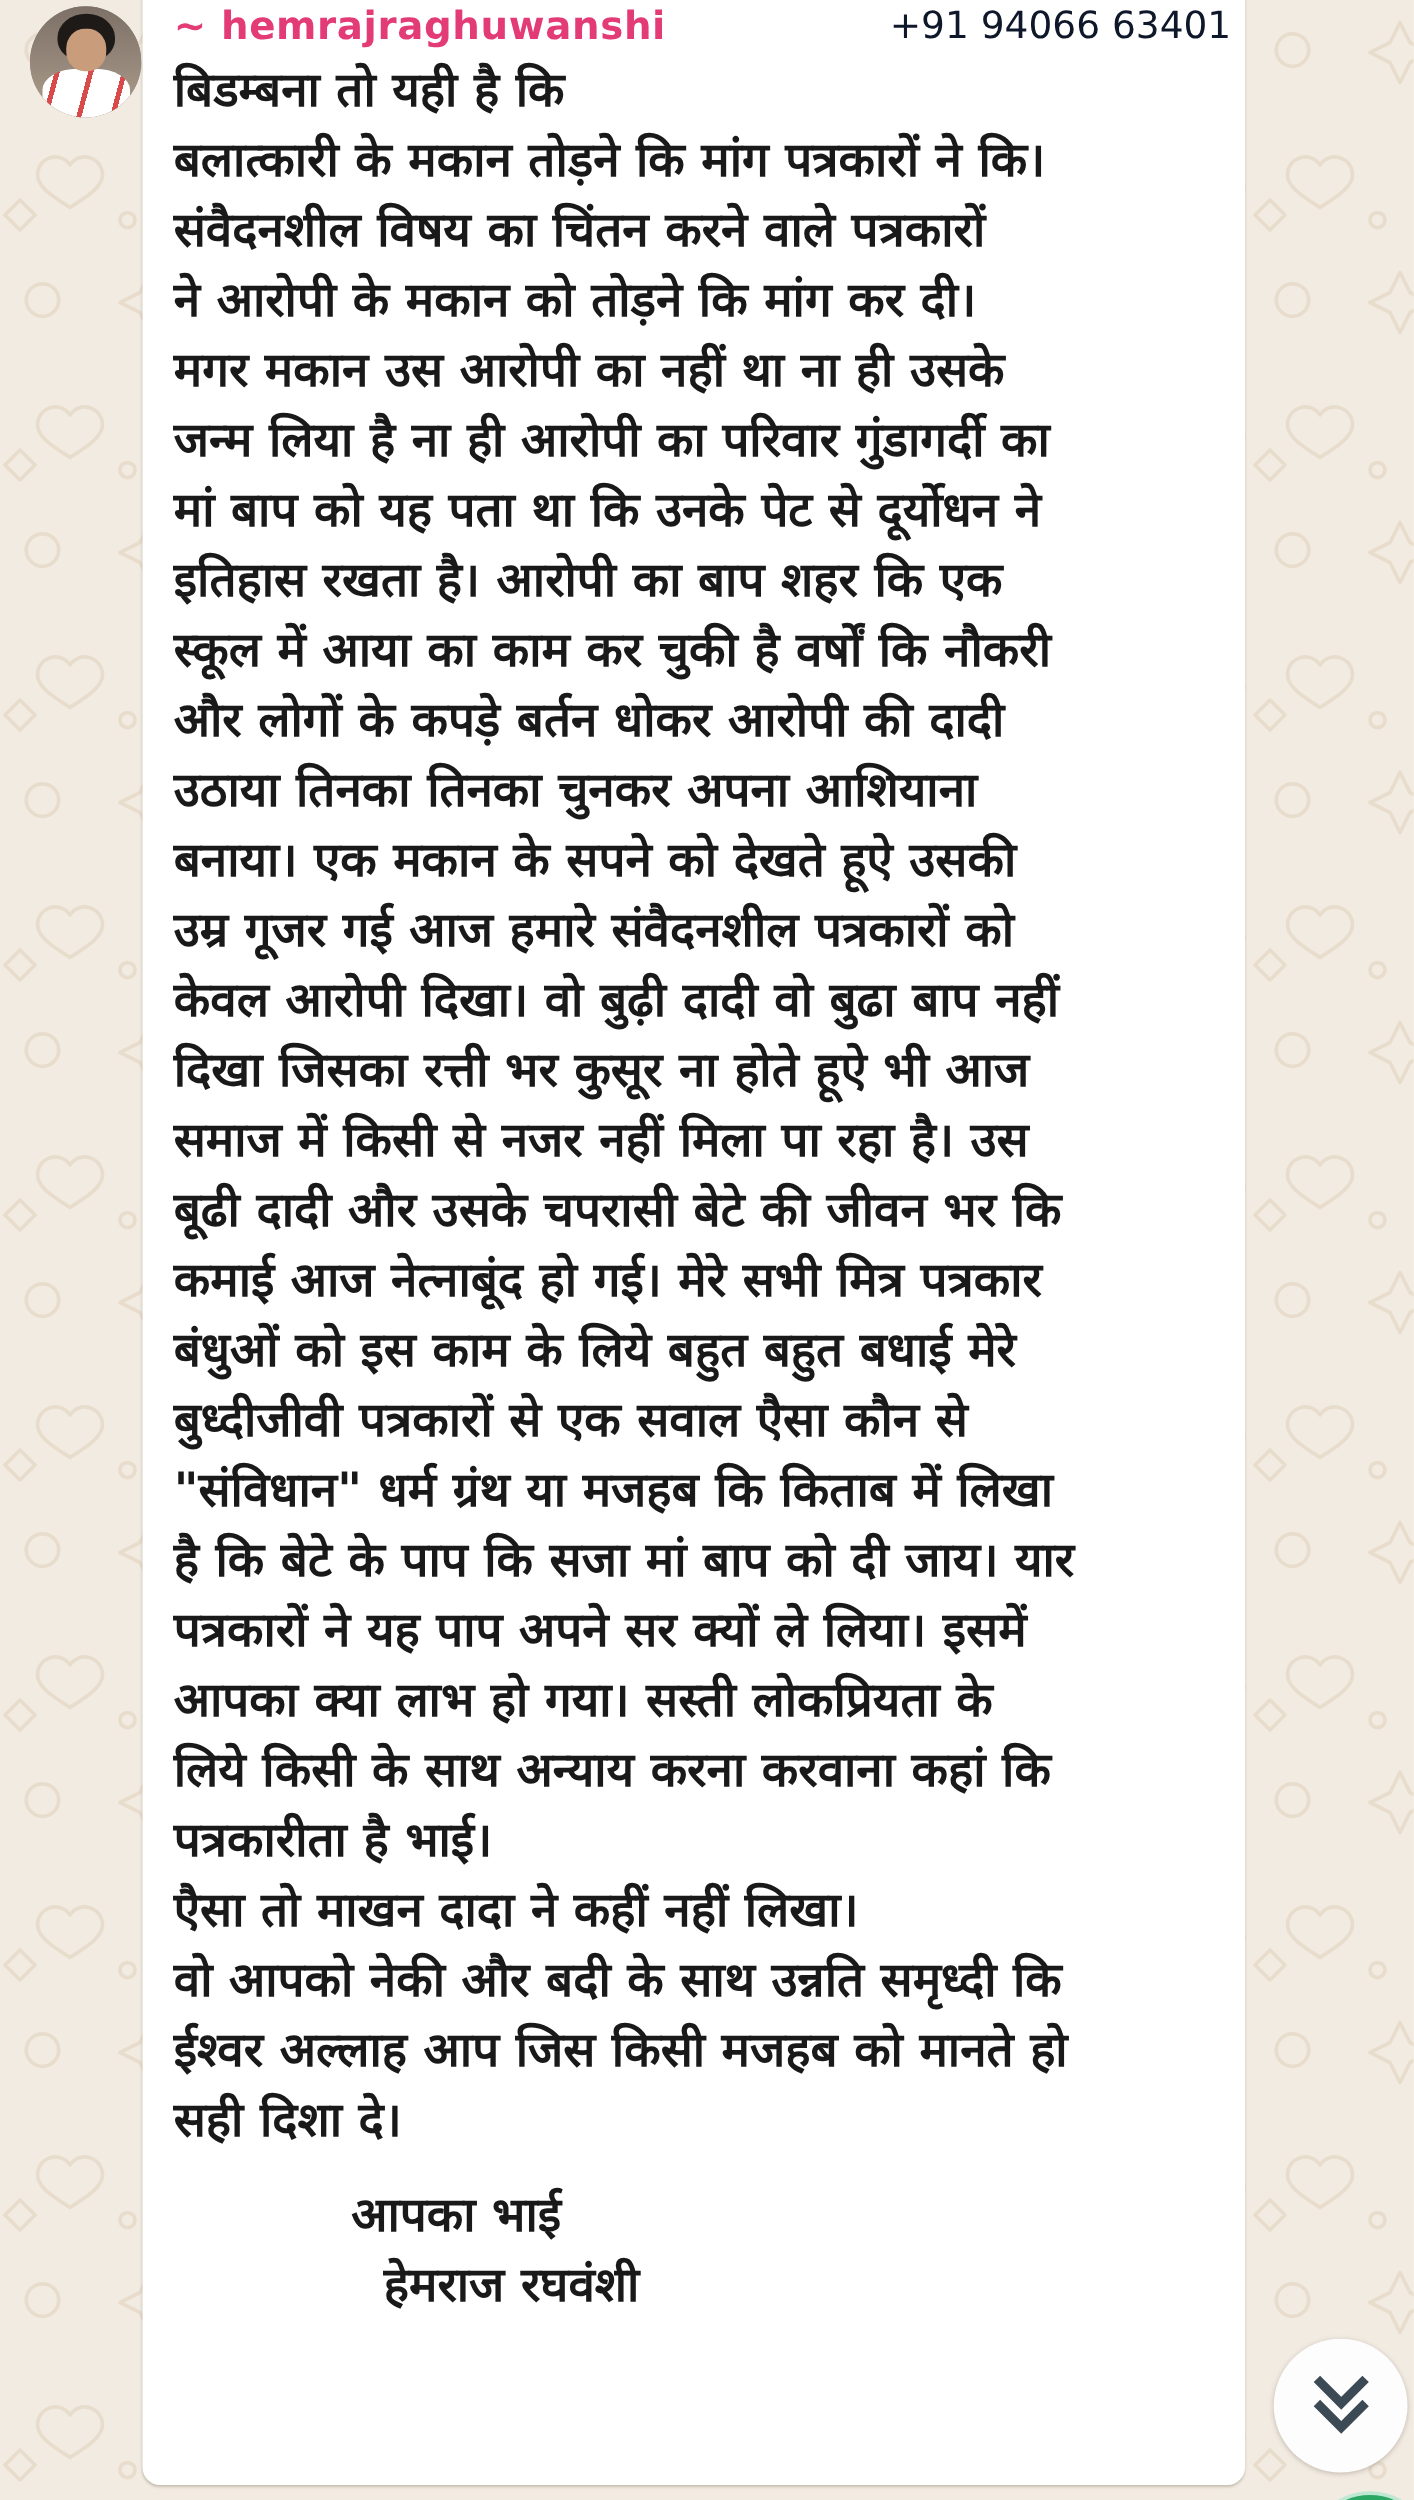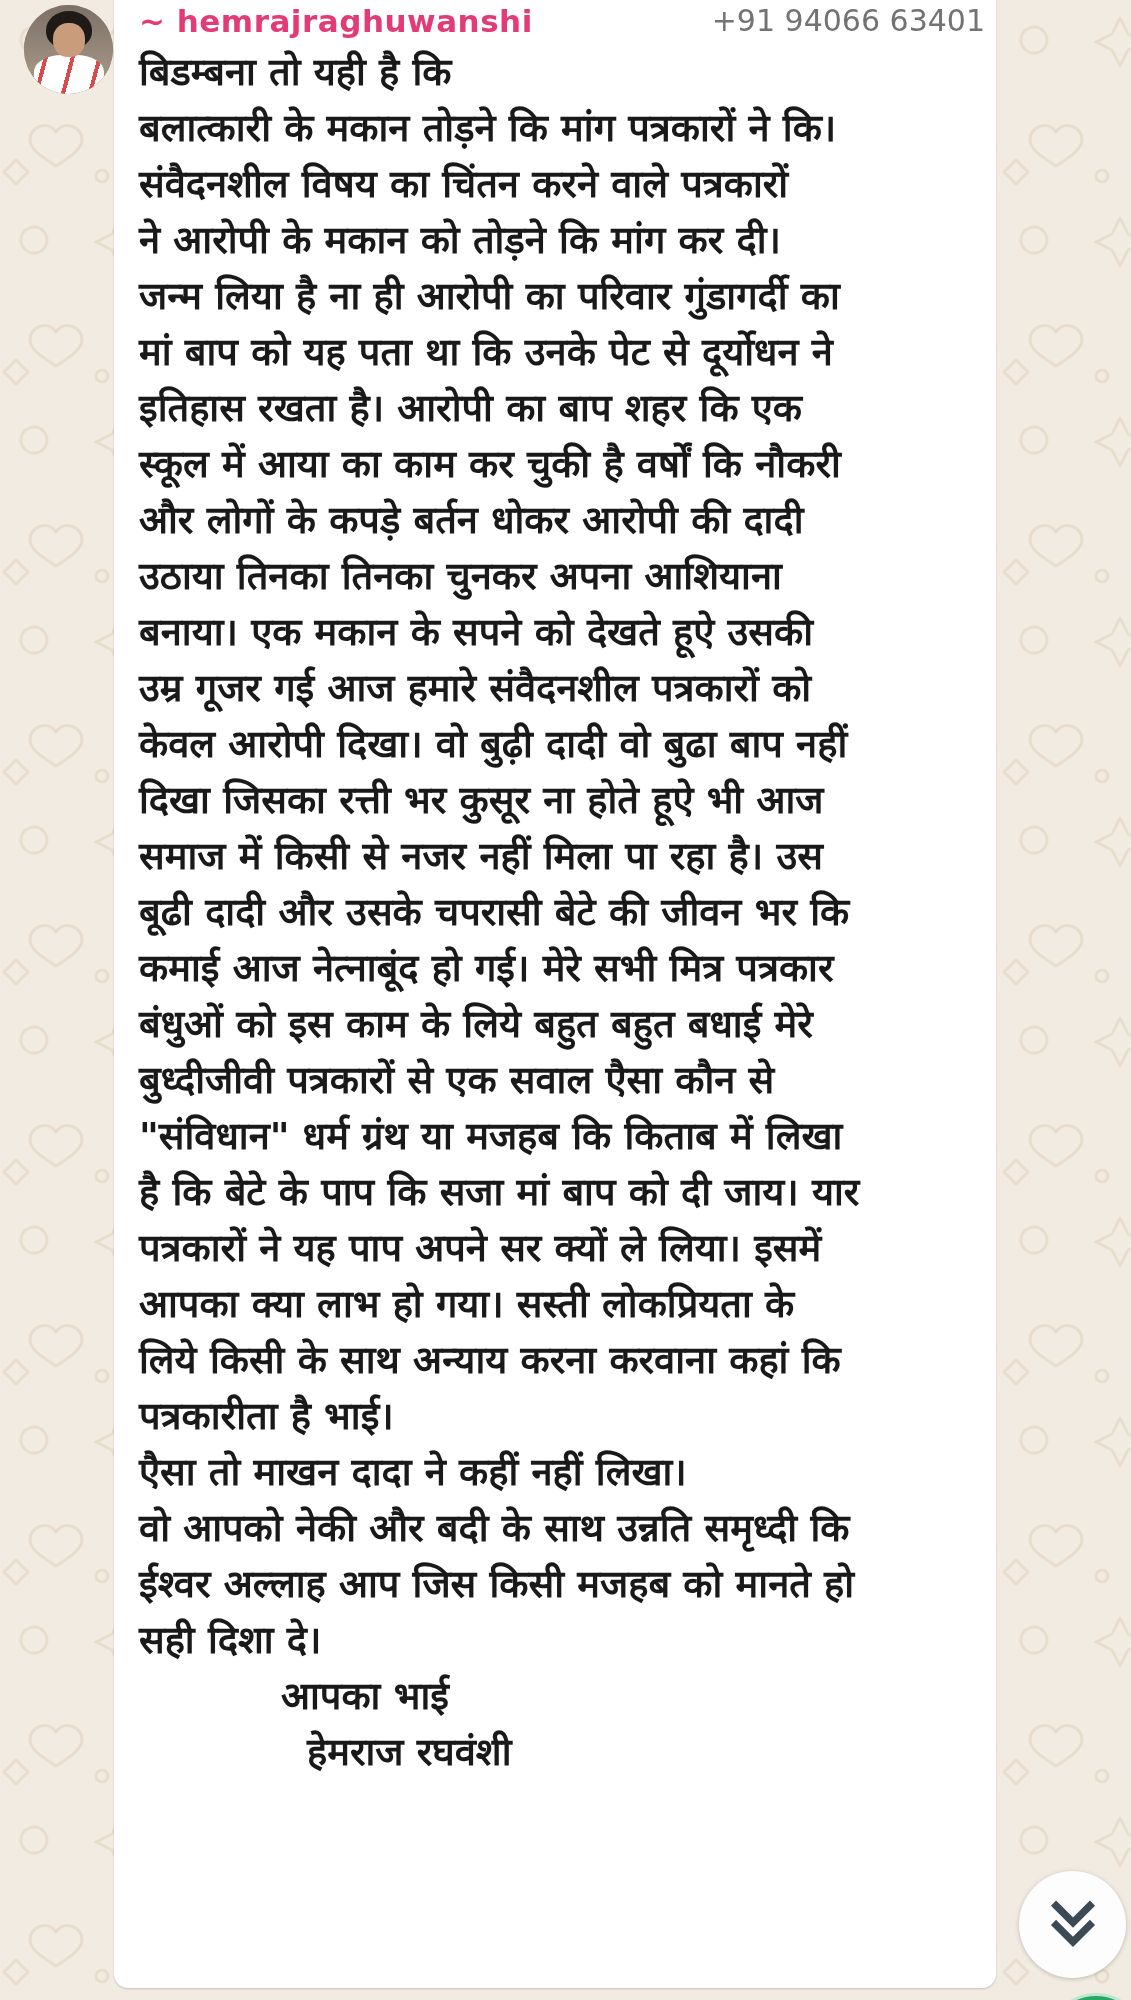"+91 94066 63401" .sender-phone { color: #737373 -> #0f172a }
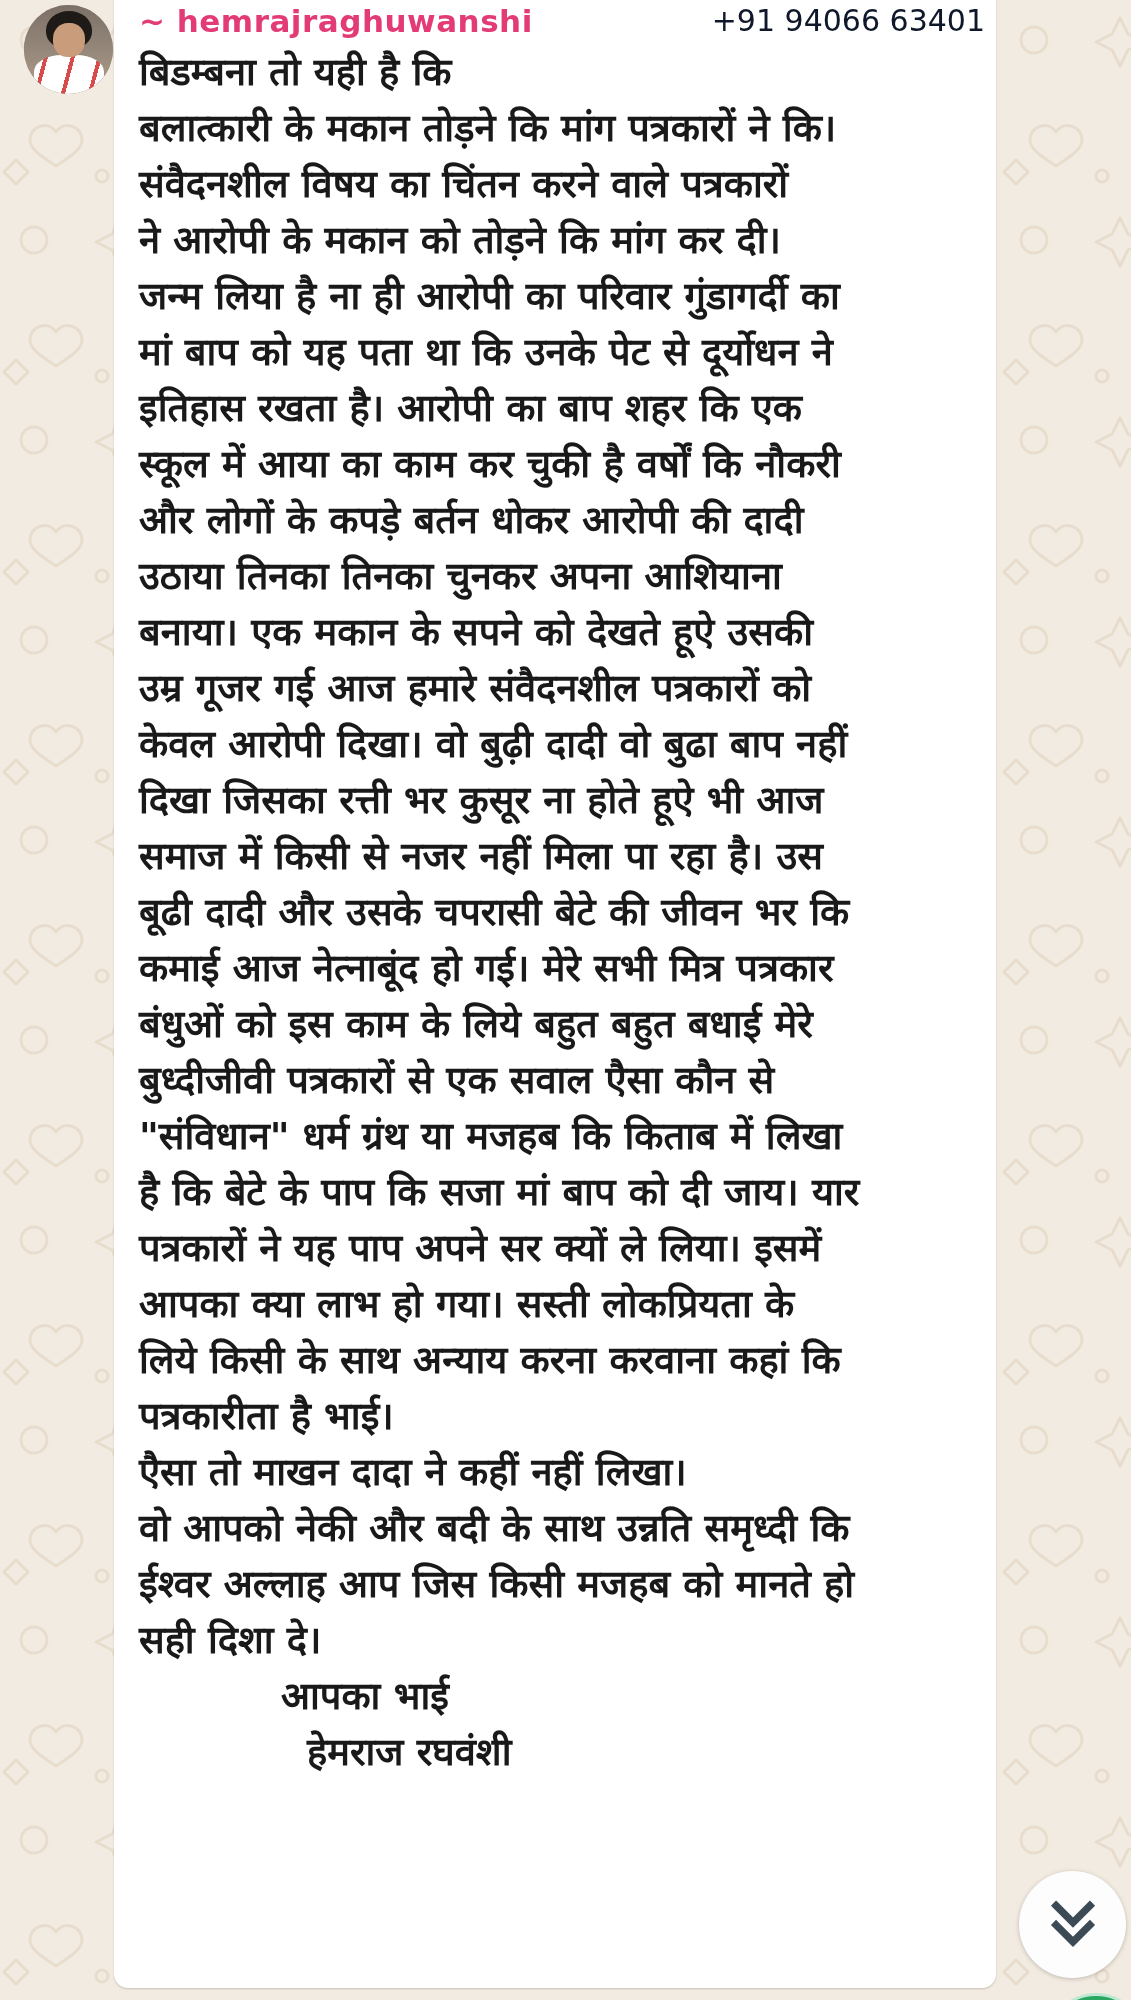"मगर मकान उस आरोपी का" div.msg-line { html: none -> <div>मगर मकान उस आरोपी का नहीं था ना ही उसके</div> }
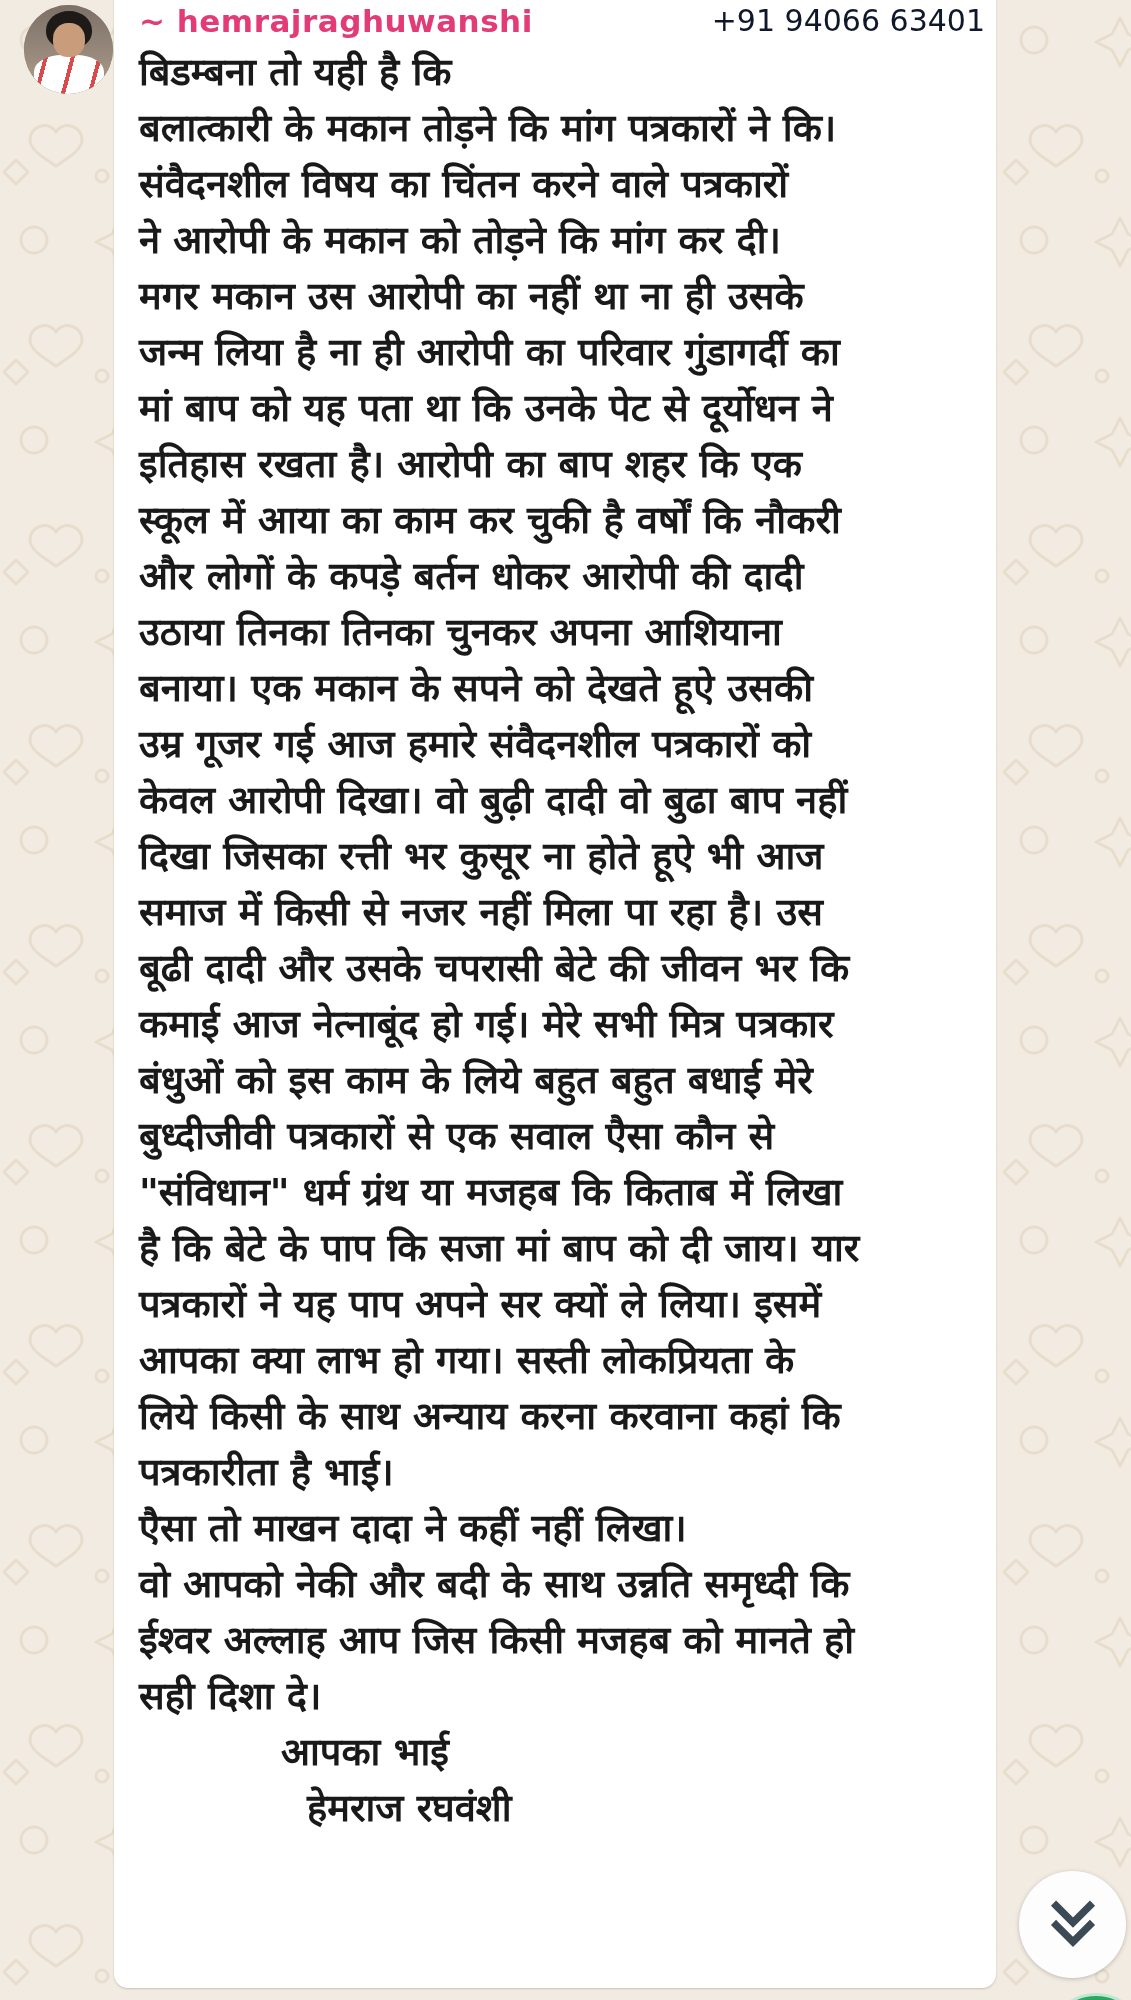"आपका भाई" .signoff { margin-top: none -> 20px }
